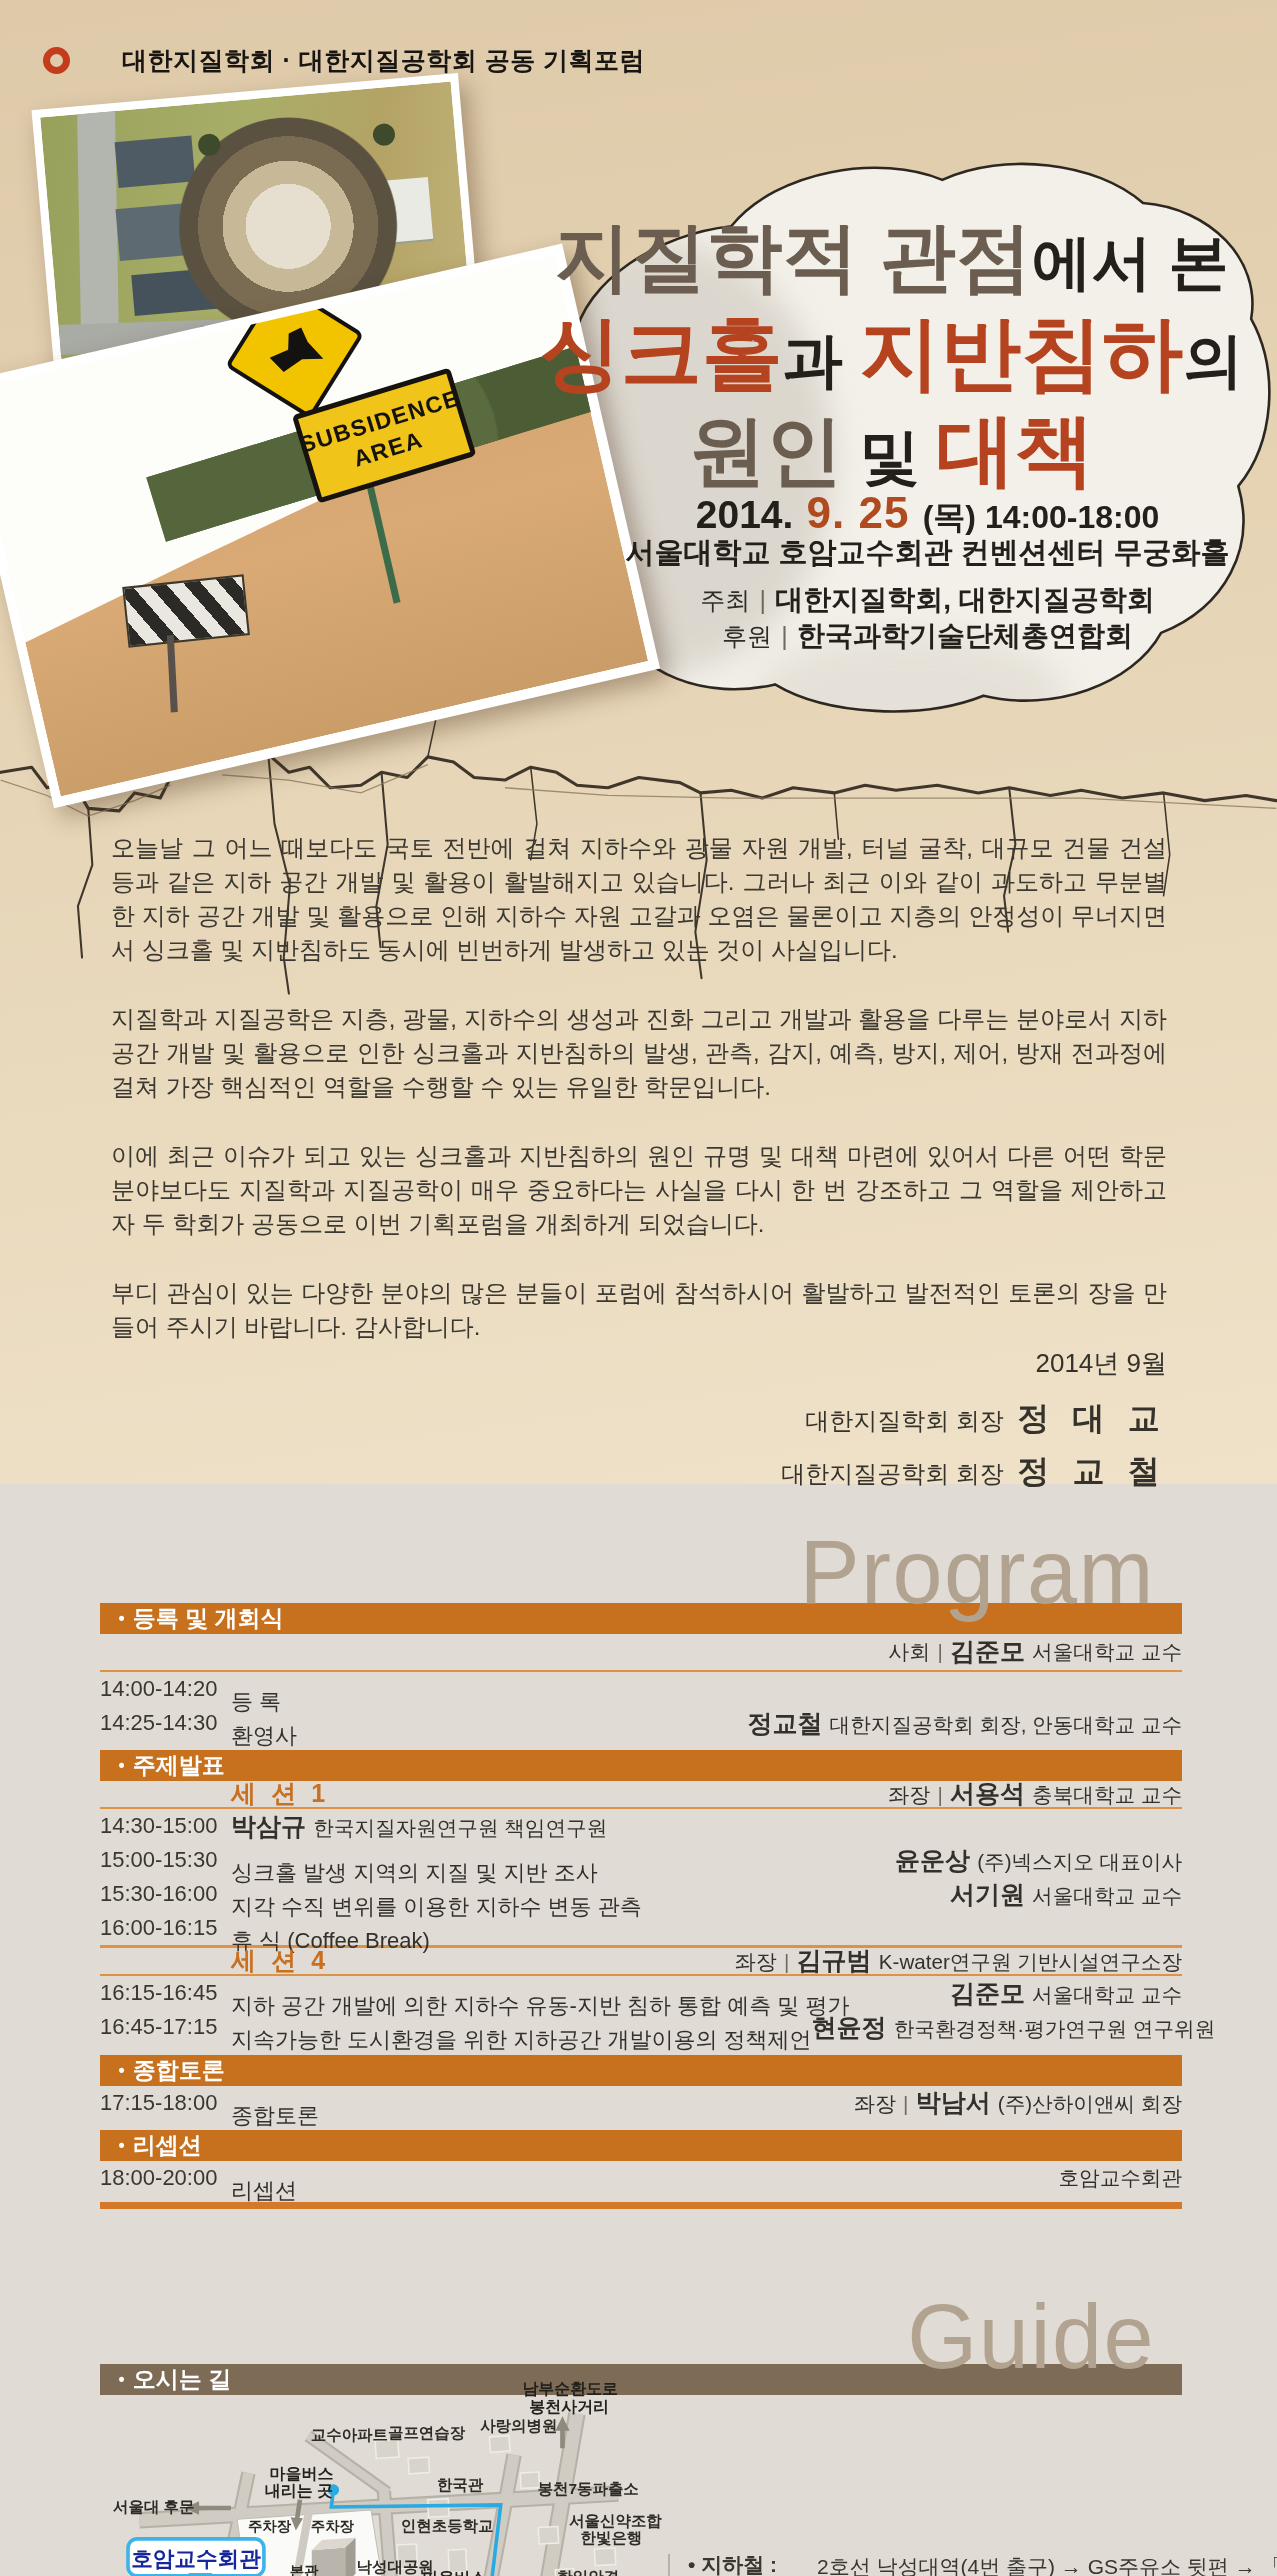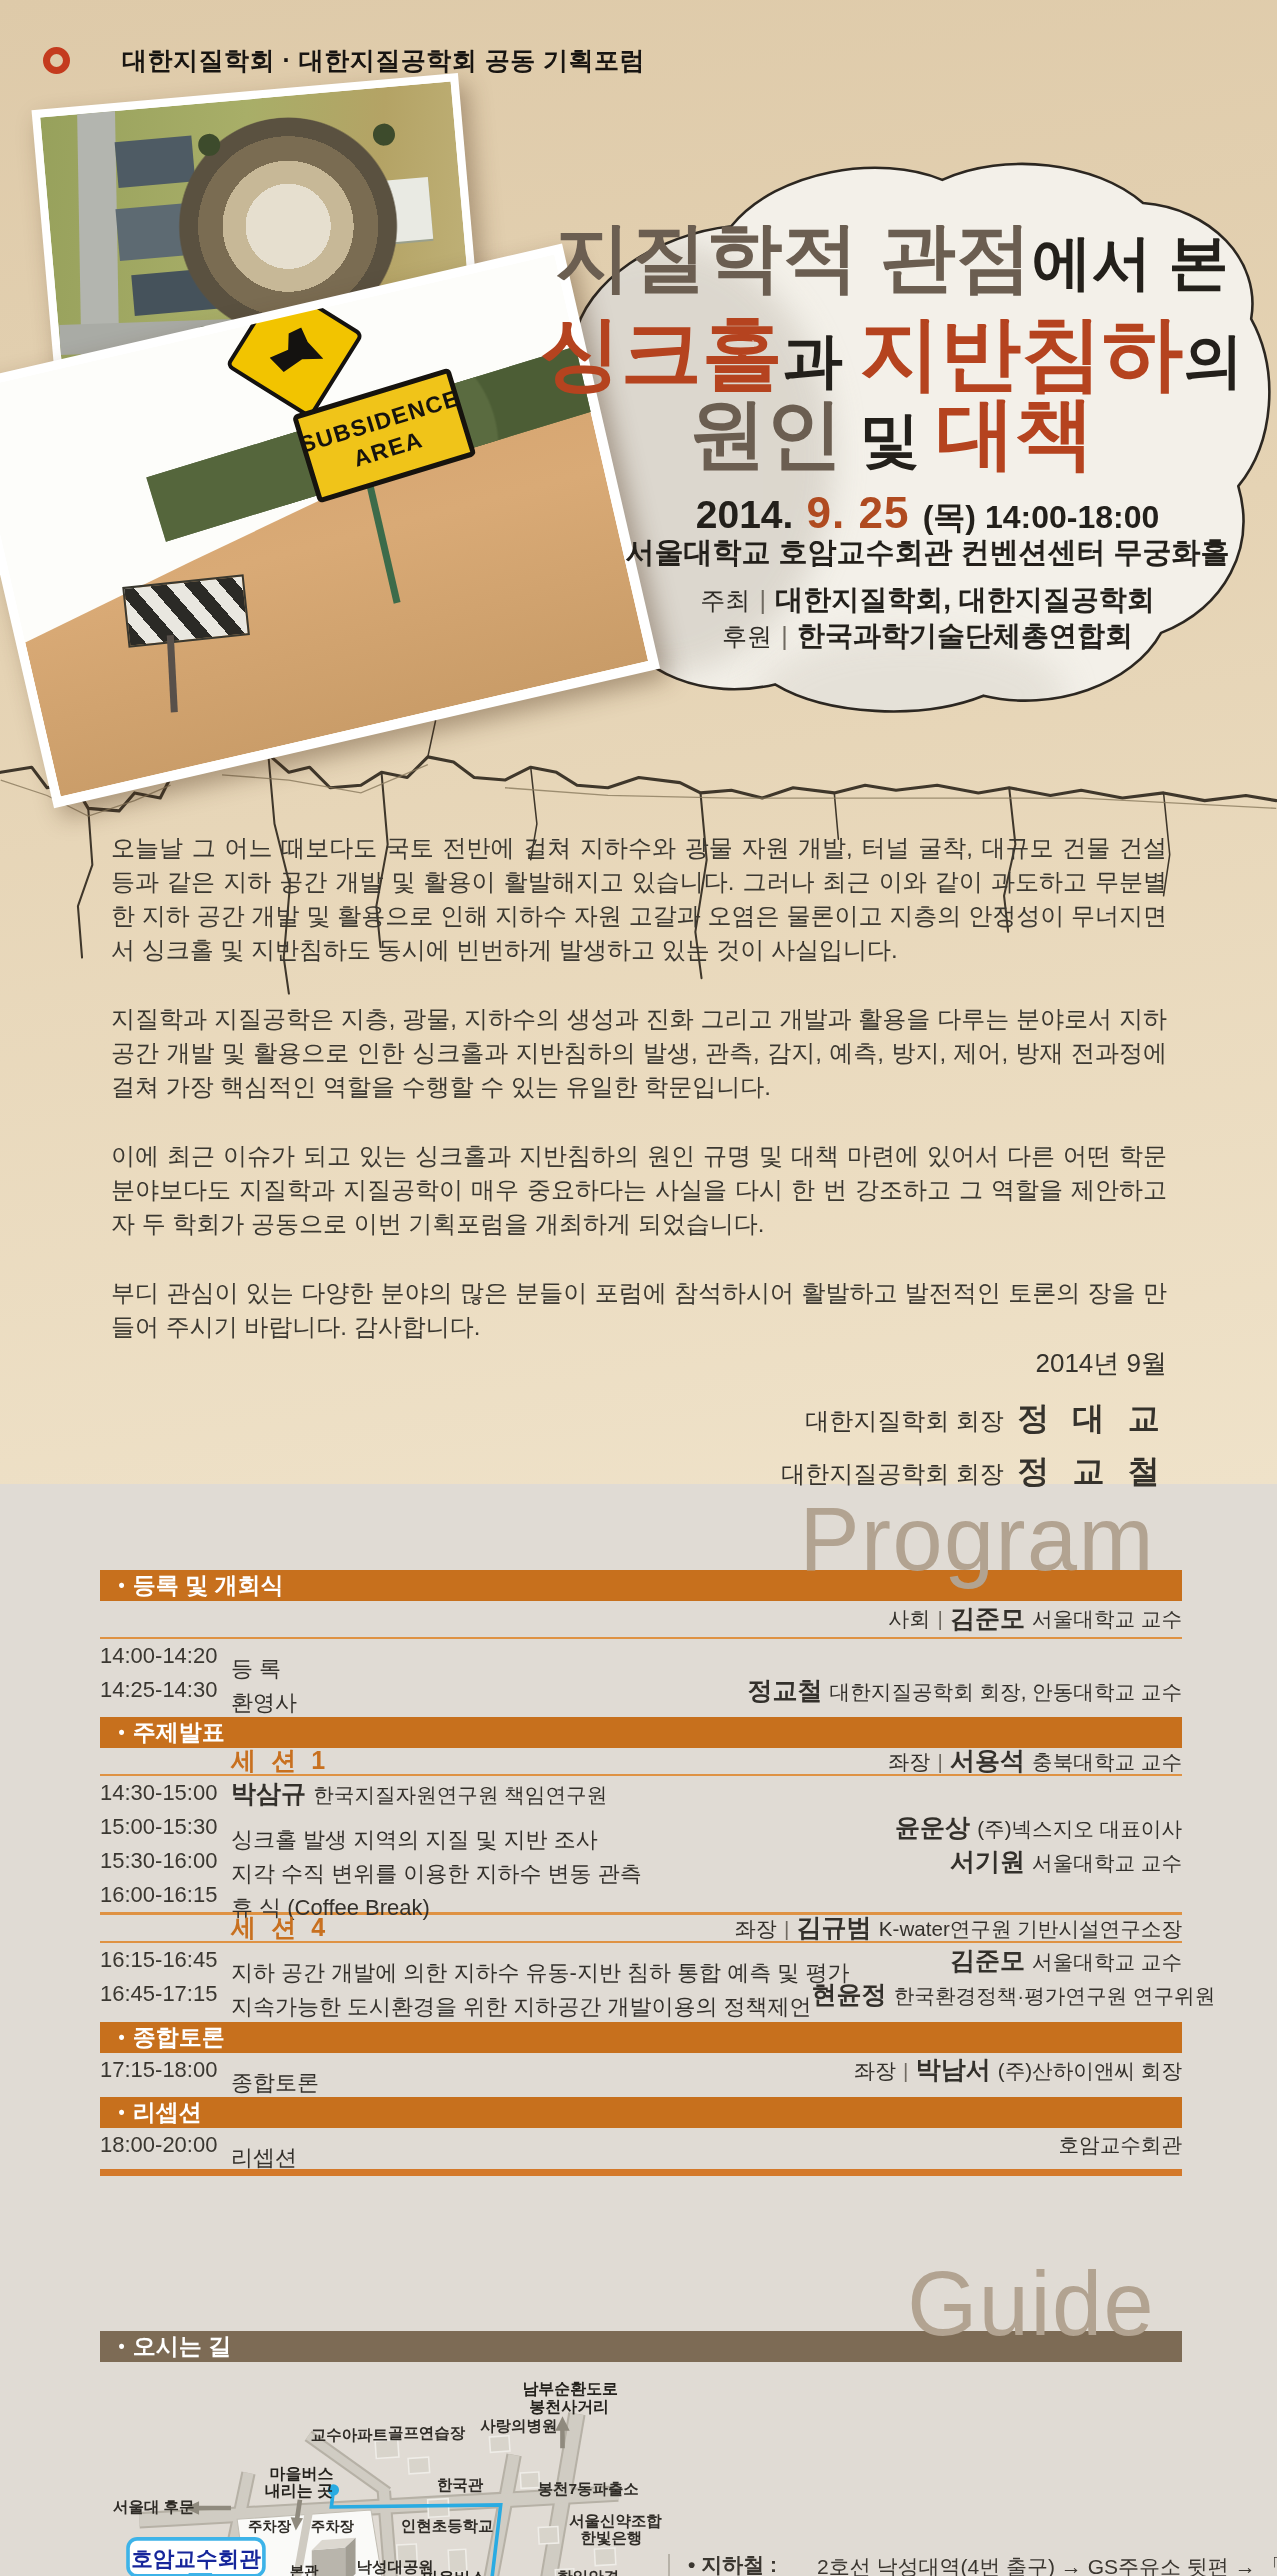"원인 및 대책" .t-line3 { top: 381px -> 398px }
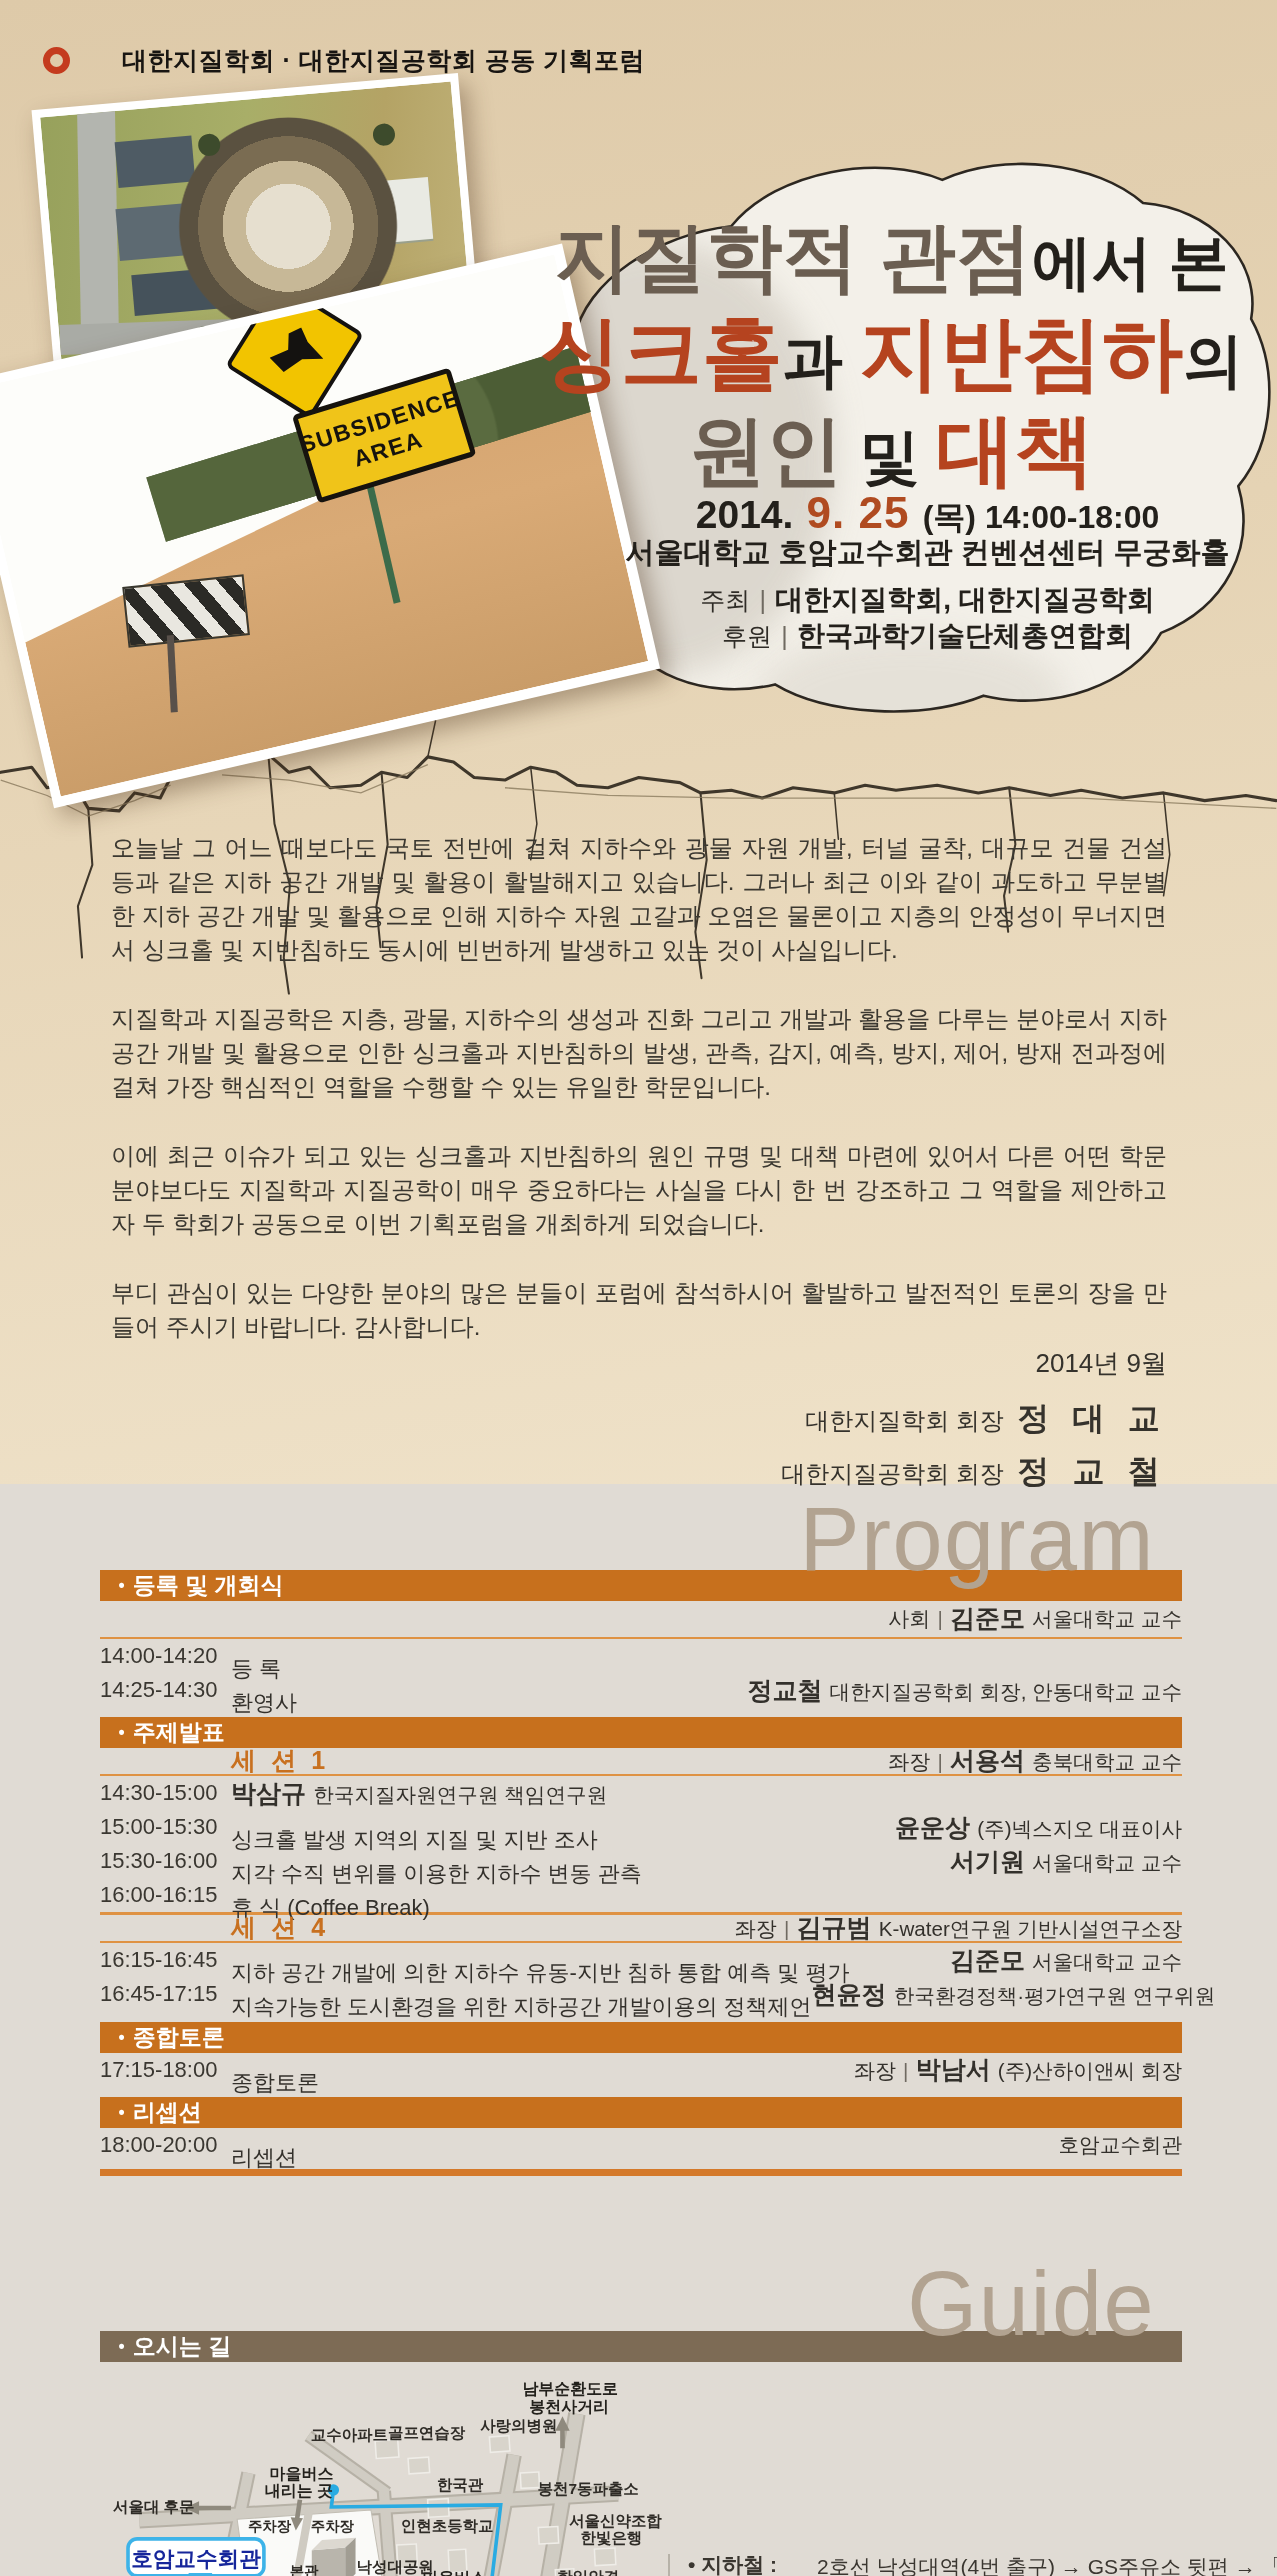"Program" .watermark { margin-top: none -> 33px }
